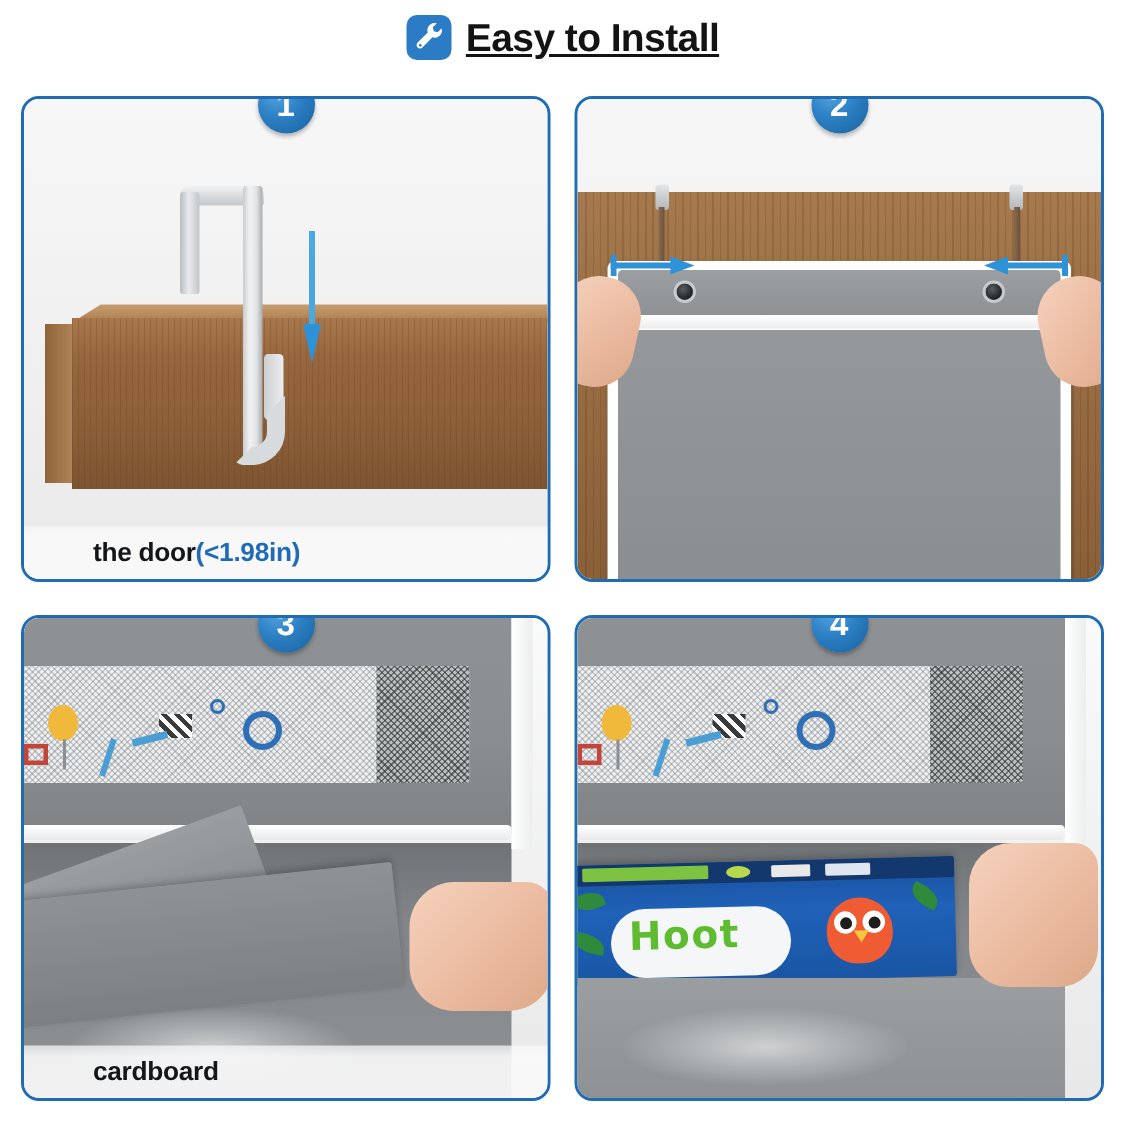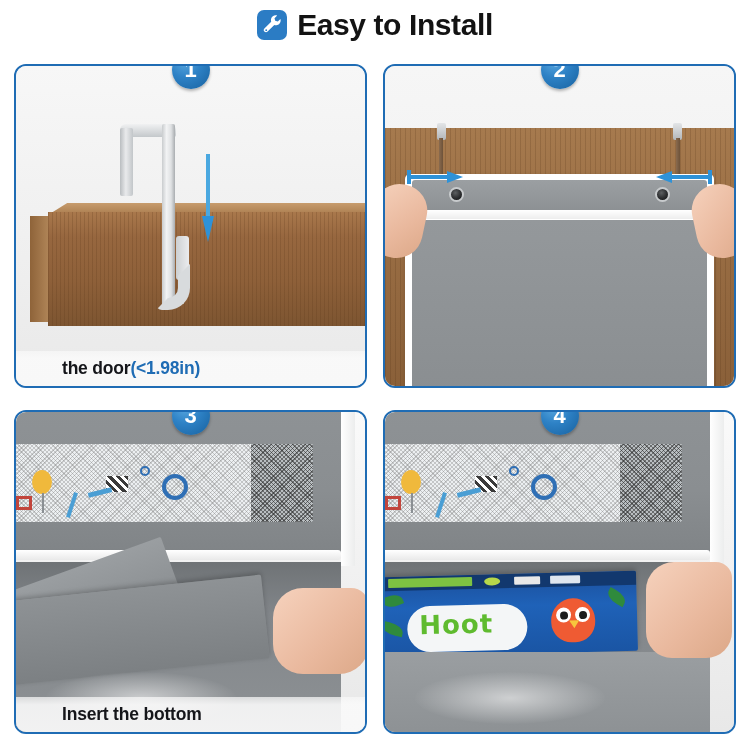"Easy to Install" .header-title { font-size: 30px -> 26px; text-decoration: none -> underline }
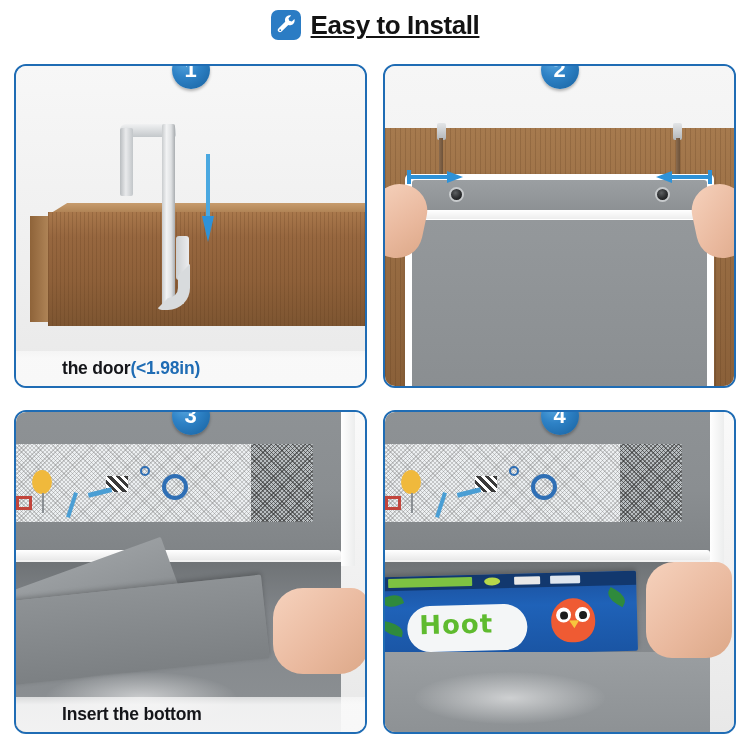"Insert the bottom" div { html: <div>Insert the bottom</div> -> none }
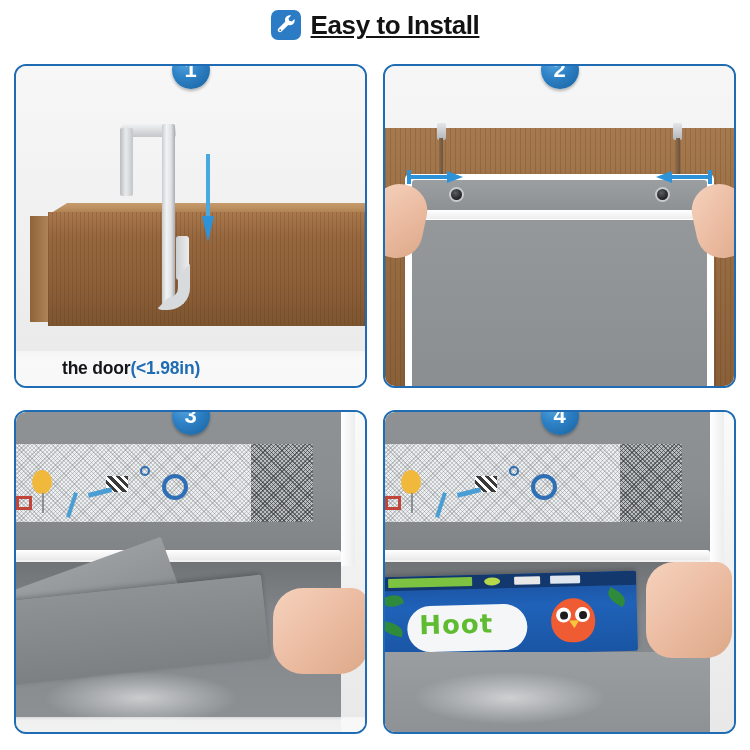"cardboard" div { html: none -> <div>cardboard</div> }
